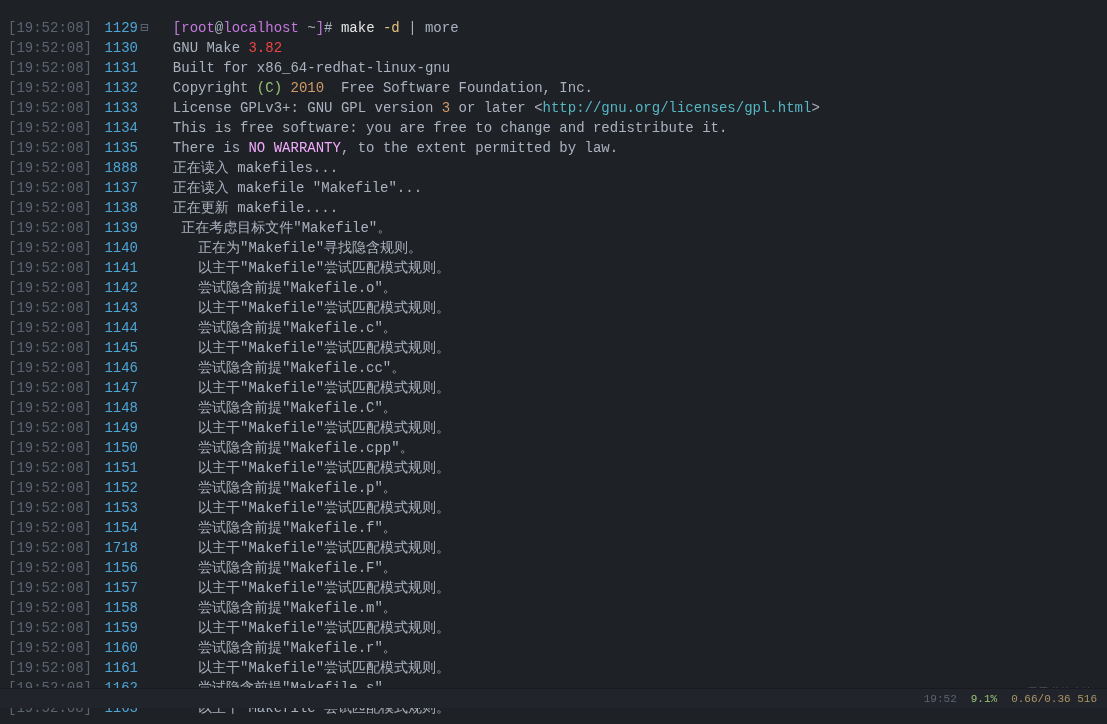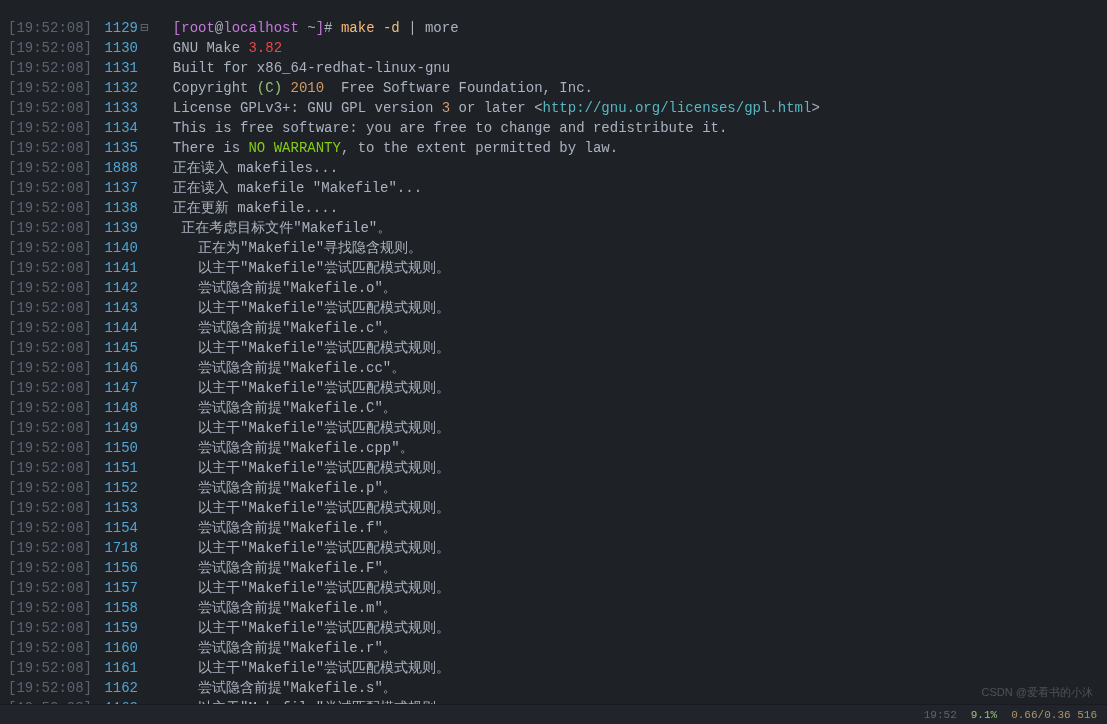"make" .cmd { color: #fdba74 -> #e5e5e5 }
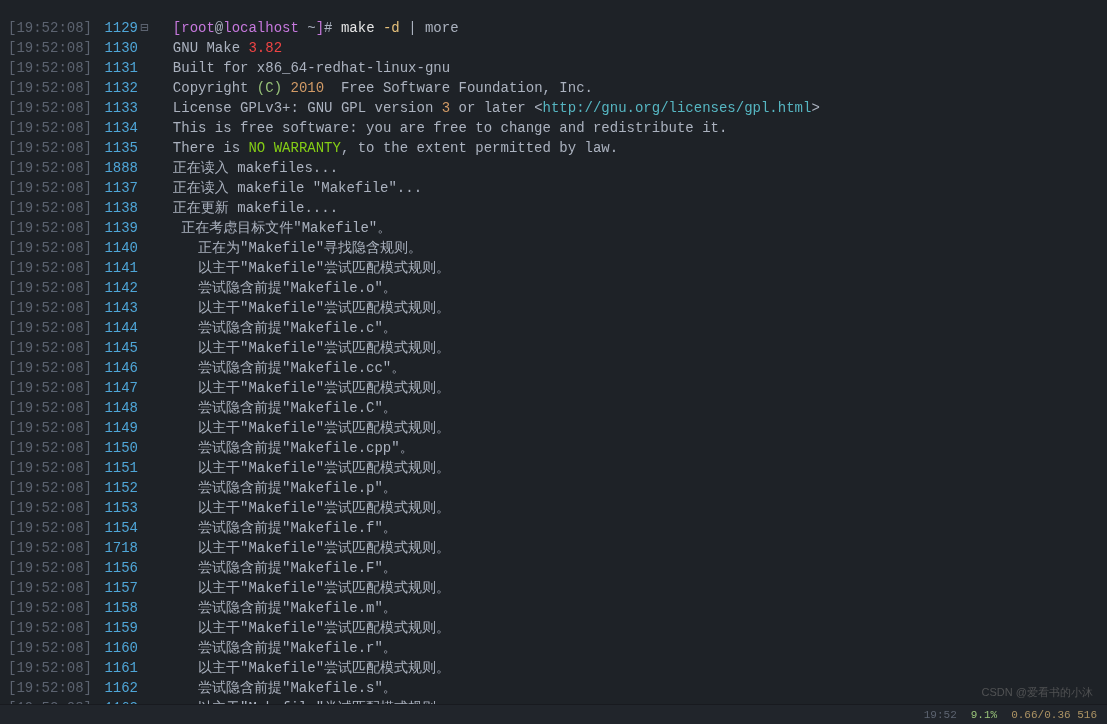"NO WARRANTY" .no-warranty { color: #84cc16 -> #f0abfc }
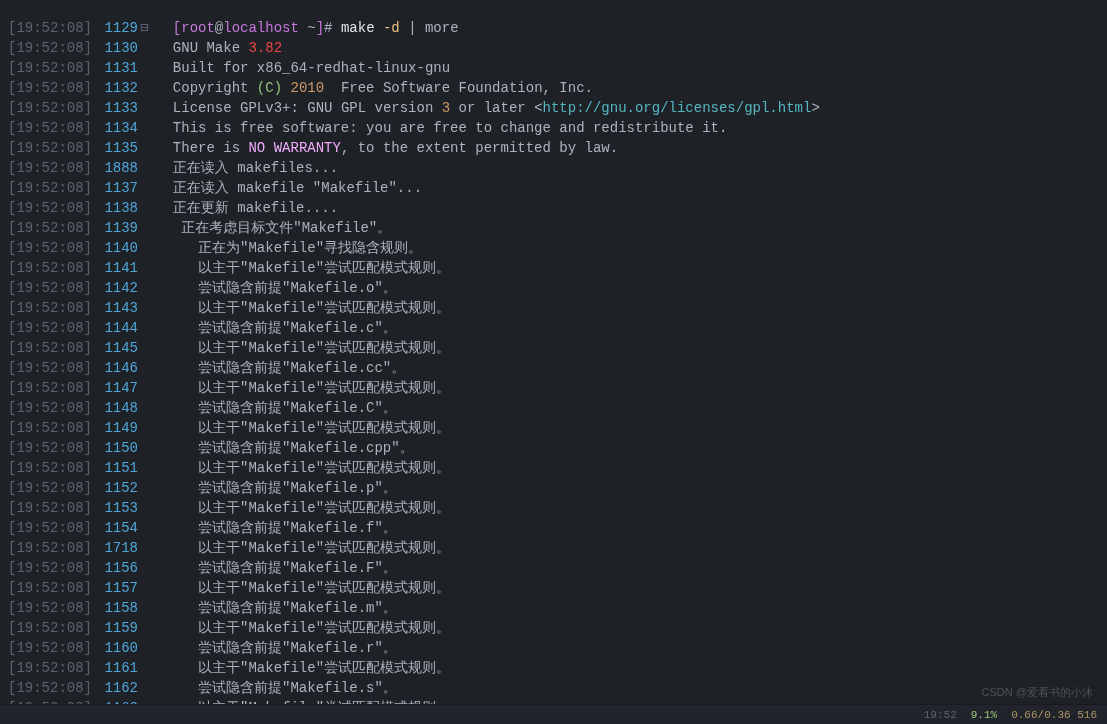"19:52" .statusbar { bottom: 0 -> 16px }
